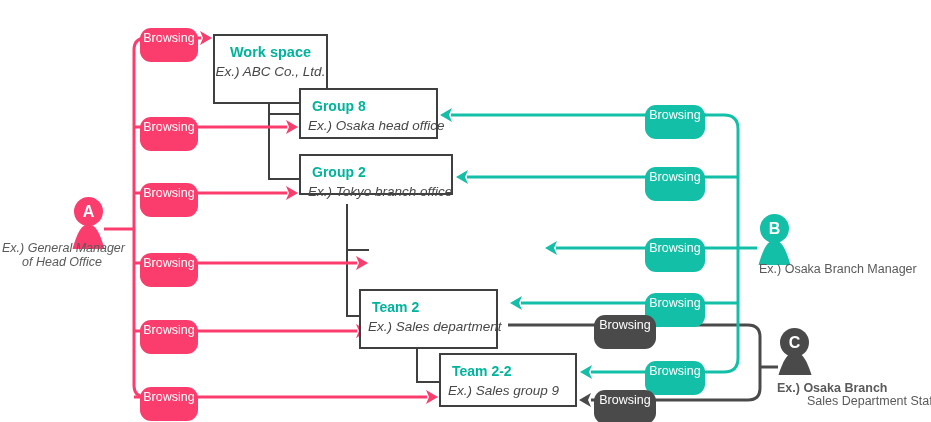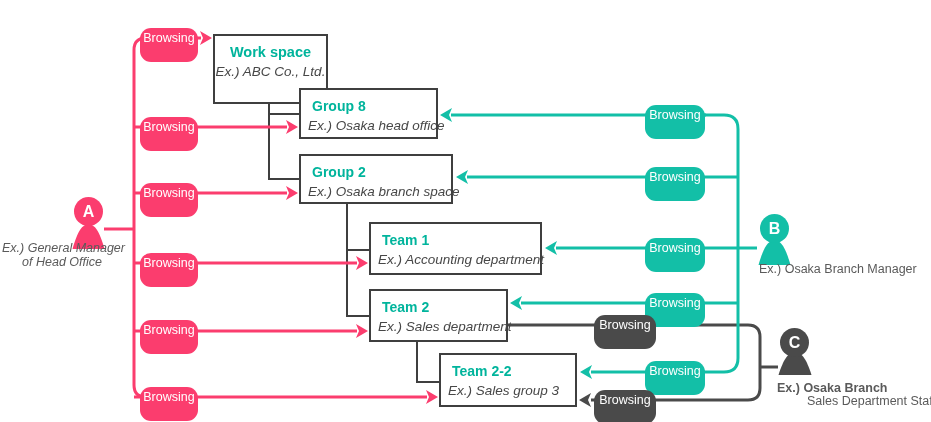"Group 2" div.box { height: 50px -> 41px }
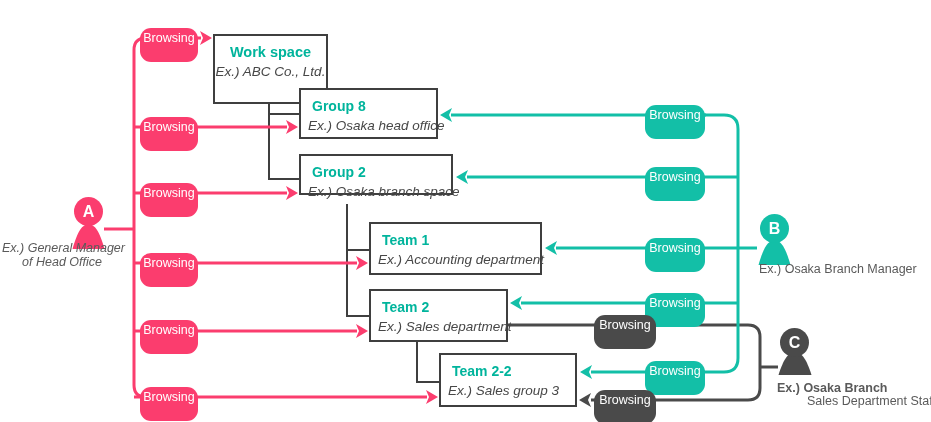"Ex.) Osaka branch space" div.subtitle { text: Osaka branch space -> Tokyo branch office }
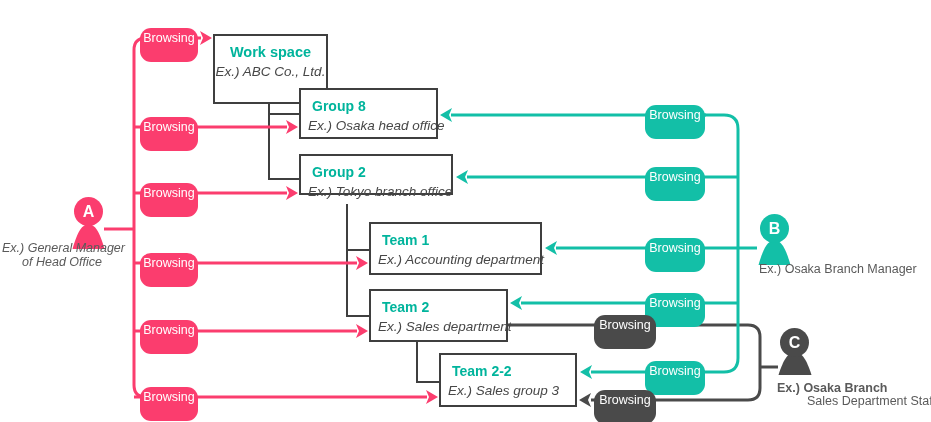"Team 1" div.box { html: <div> <div>Team 1</div> <div>Ex.) Accounting department</div> </div> -> none }
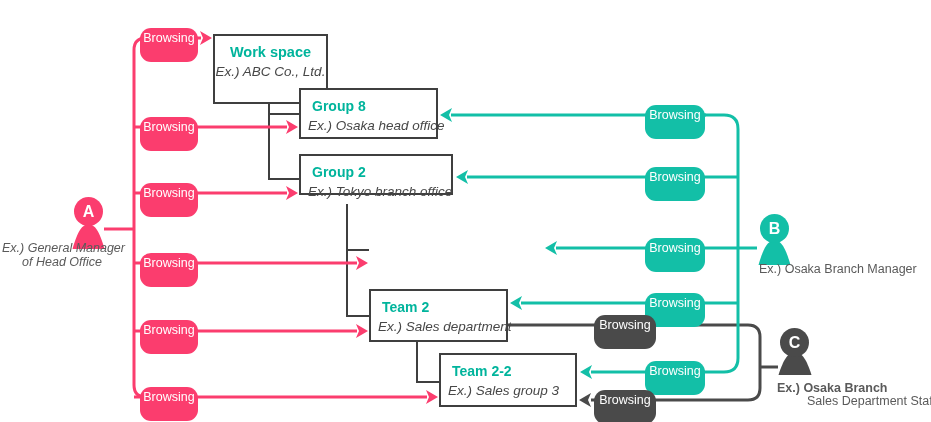"Team 2" div.box { height: 53px -> 60px; left: 369px -> 359px }
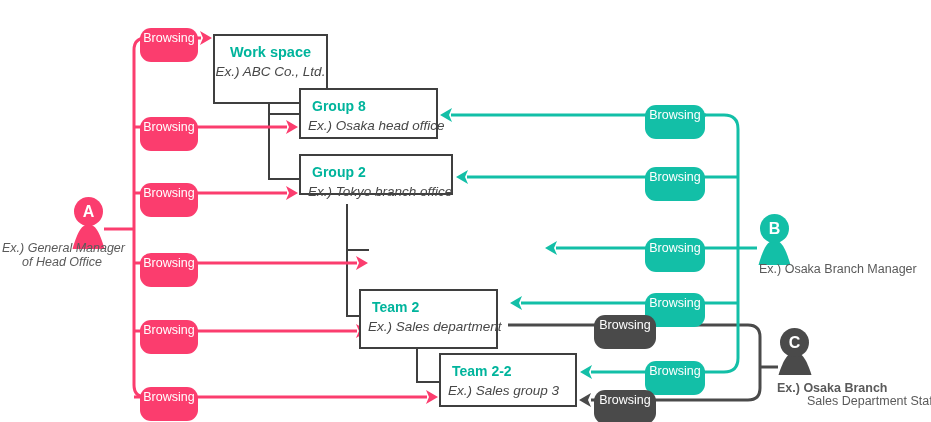"Ex.) Sales group 3" div.subtitle { text: 3 -> 9 }
